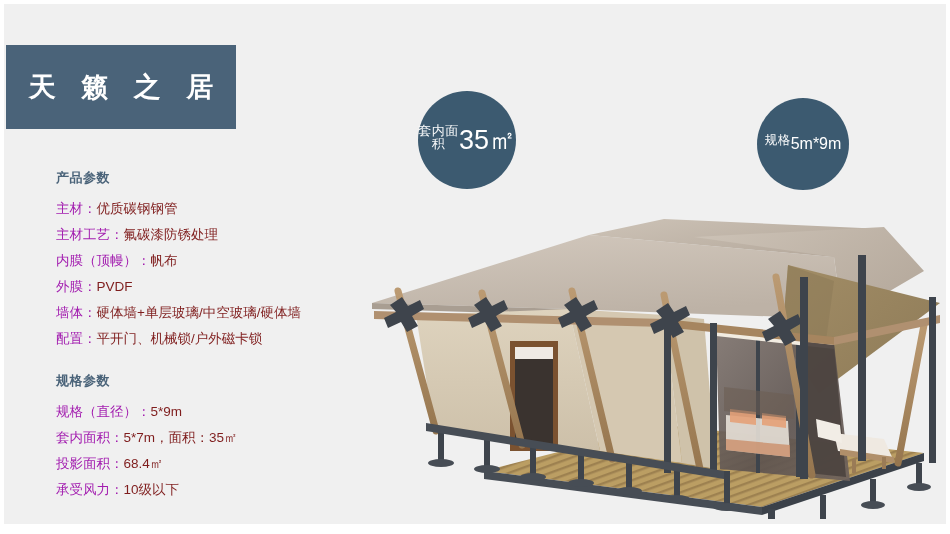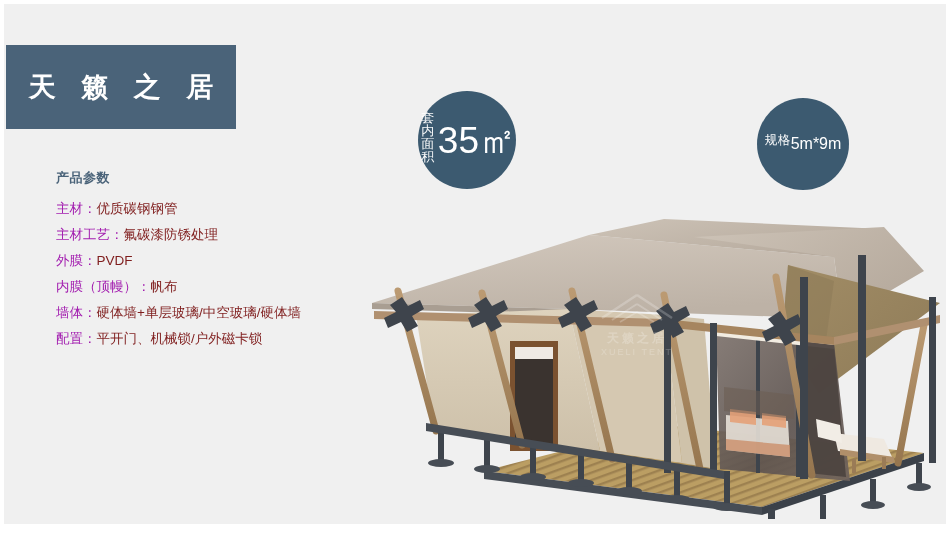"35㎡" .stat-circle .stat-value { font-size: 37px -> 27px }
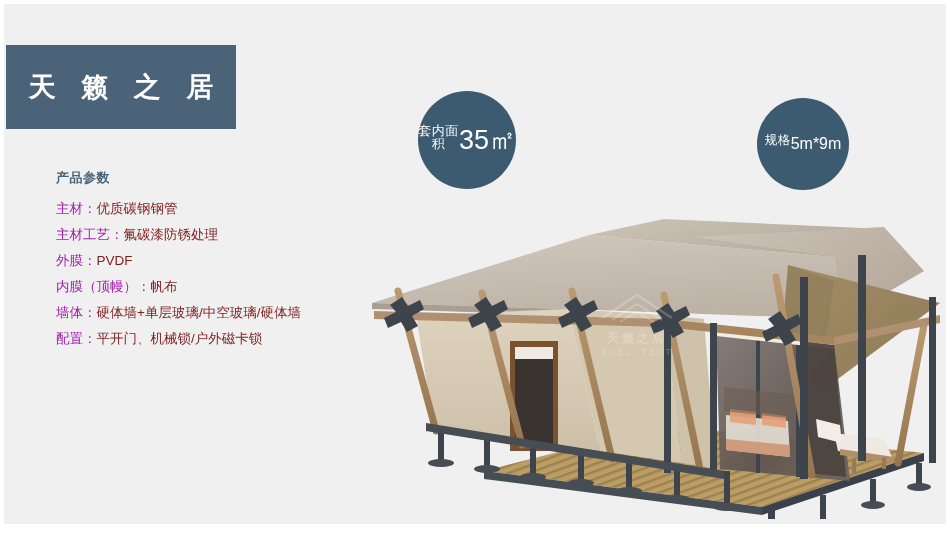"外膜：PVDF" div.spec-row { order: before "内膜（顶幔）：帆布" -> after "内膜（顶幔）：帆布" }
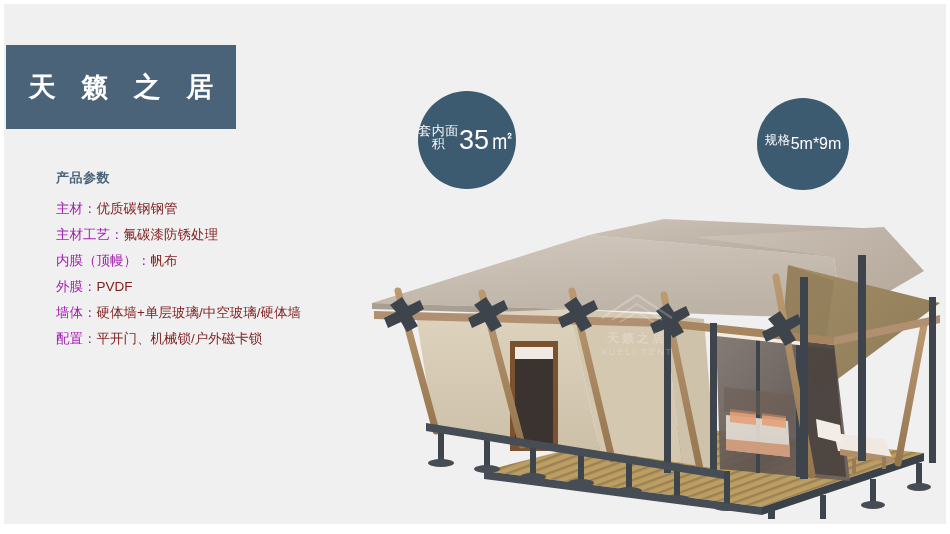"天籁之居" div { html: <div> <svg> <path></path> <path></path> <path></path> </svg> <div>天籁之居</div> <div>XUELI TENT</div> </div> -> none }
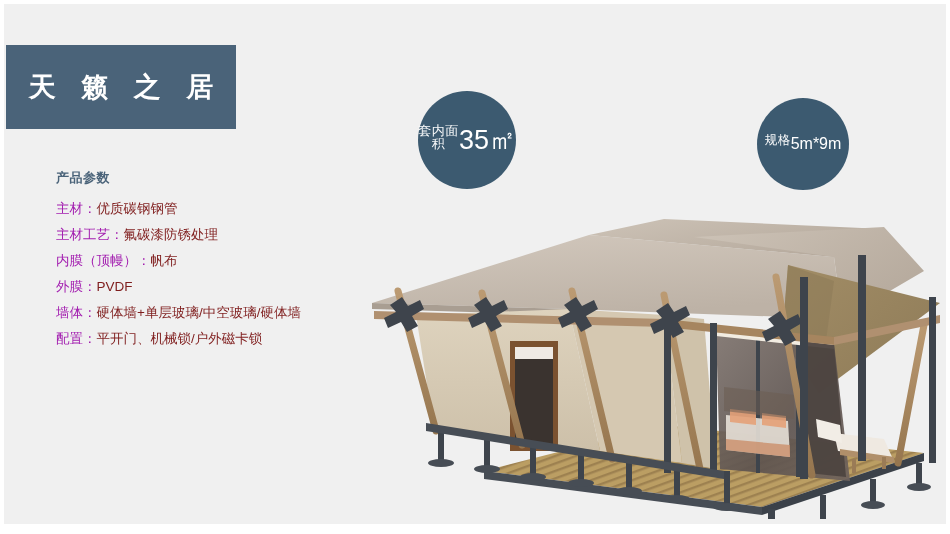"规格参数" div.section { html: none -> <div> <div>规格参数</div> <div> <span>规格（直径）：</span><span>5*9m</span> </div> <div> <span>套内面积：</span><span>5*7m，面积：35㎡</span> </div> <div> <span>投影面积：</span><span>68.4㎡</span> </div> <div> <span>承受风力：</span><span>10级以下</span> </div> </div> }
